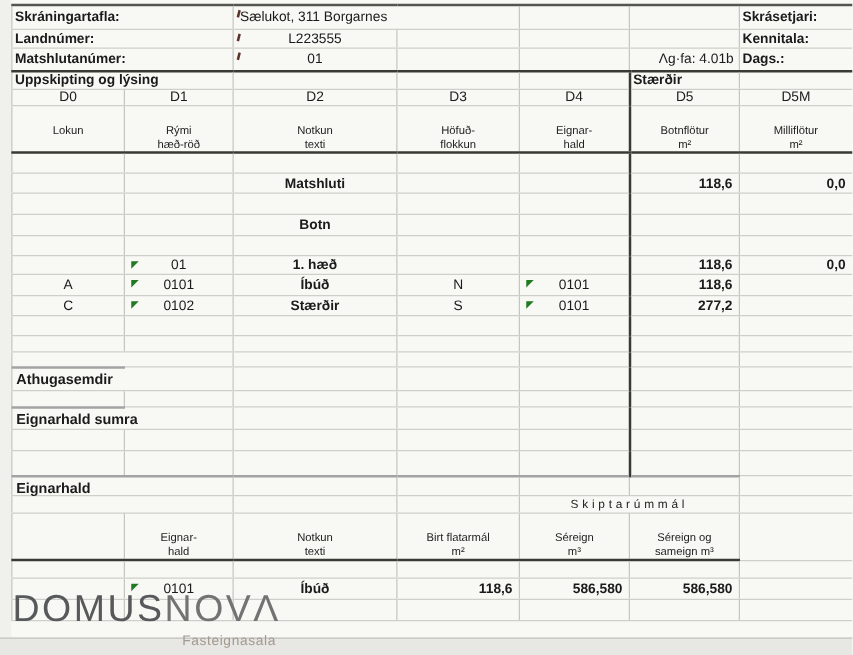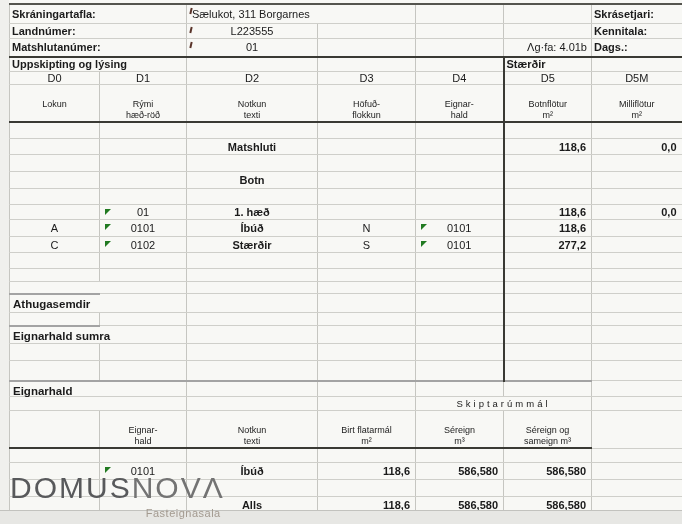"Alls" tr.r17 { html: <tr> <td></td> <td></td> <td>Alls</td> <td>118,6</td> <td>586,580</td> <td>586,580</td> <td></td> </tr> -> none }
